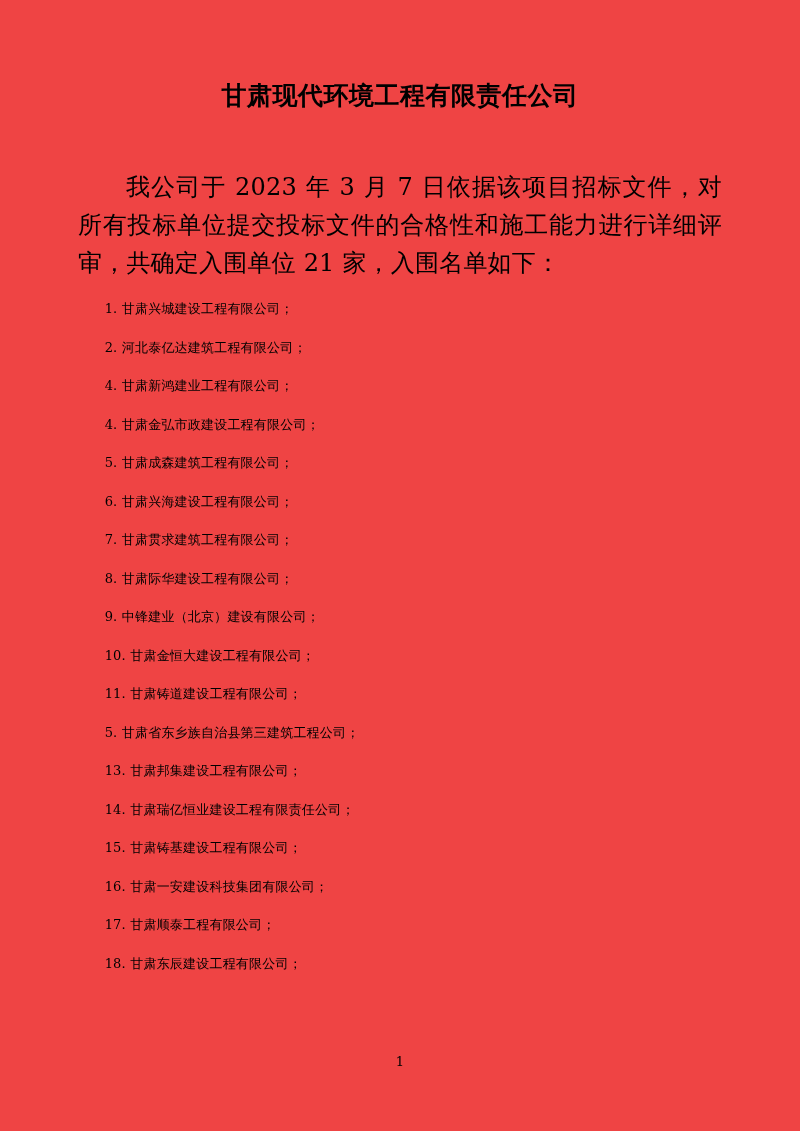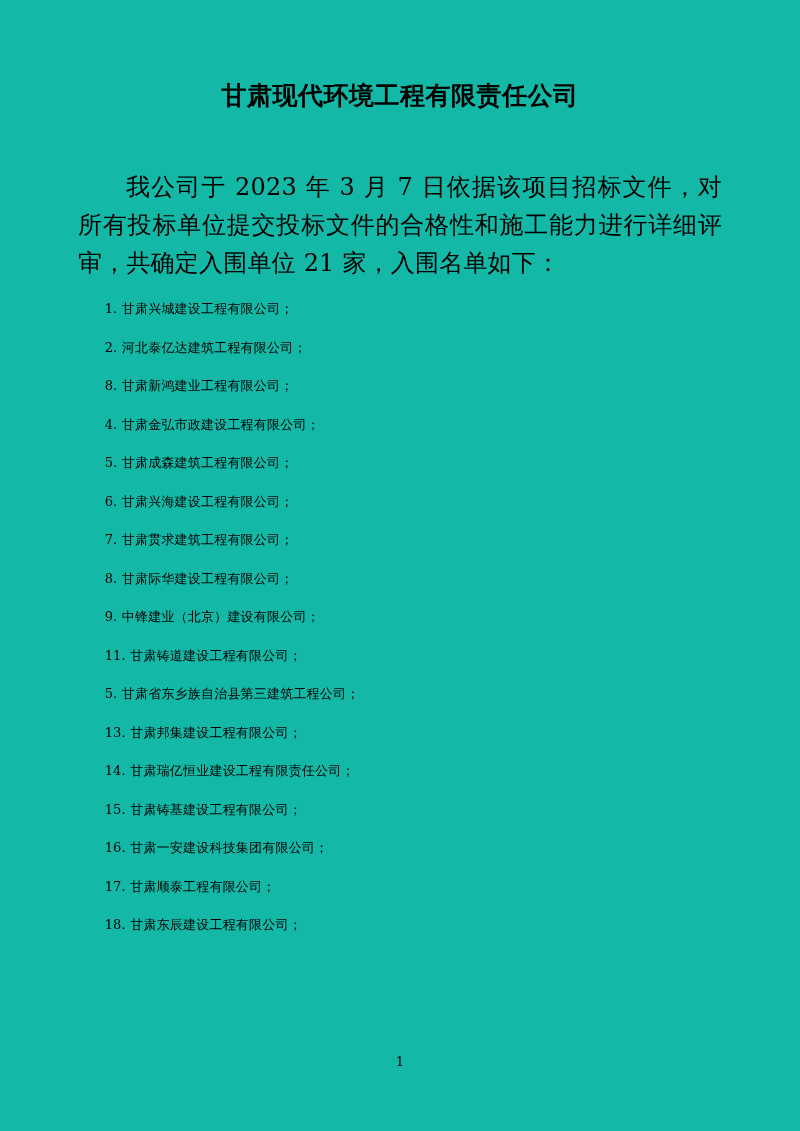"甘肃现代环境工程有限责任公司" .page { background: #14b8a6 -> #ef4444 }
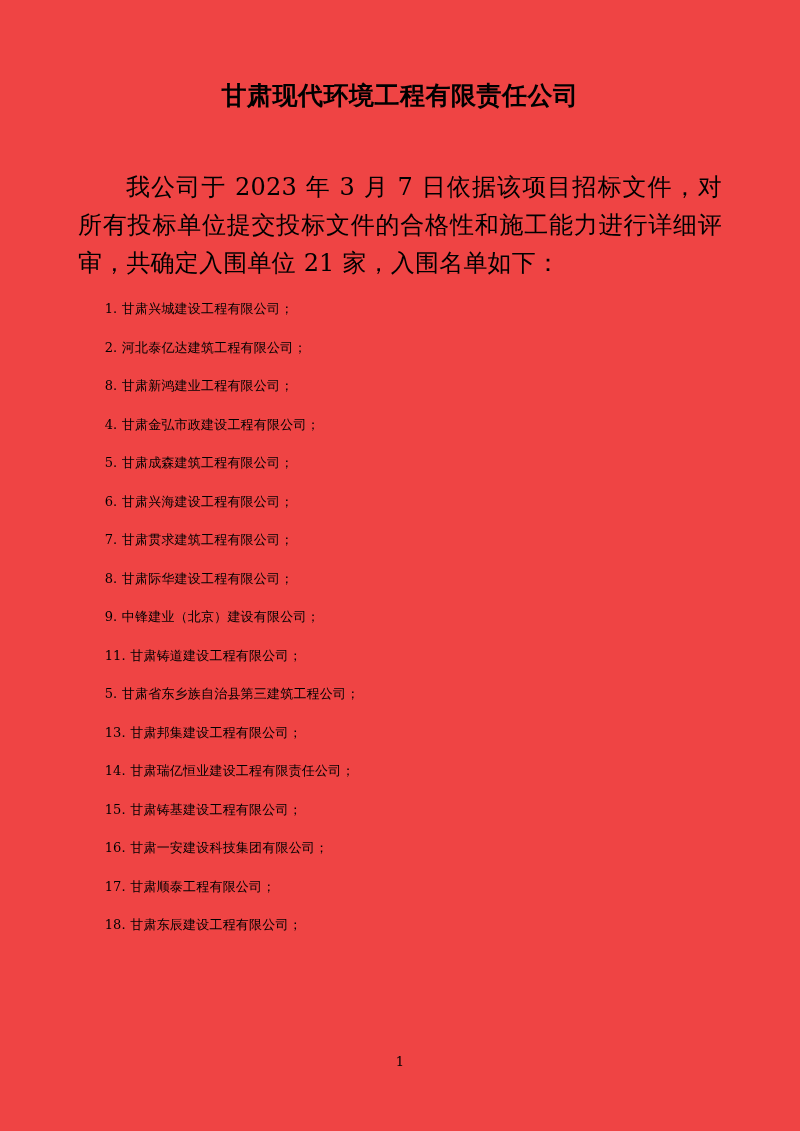"8. 甘肃新鸿建业工程有限公司；" li.list-item { text: 8 -> 4 }
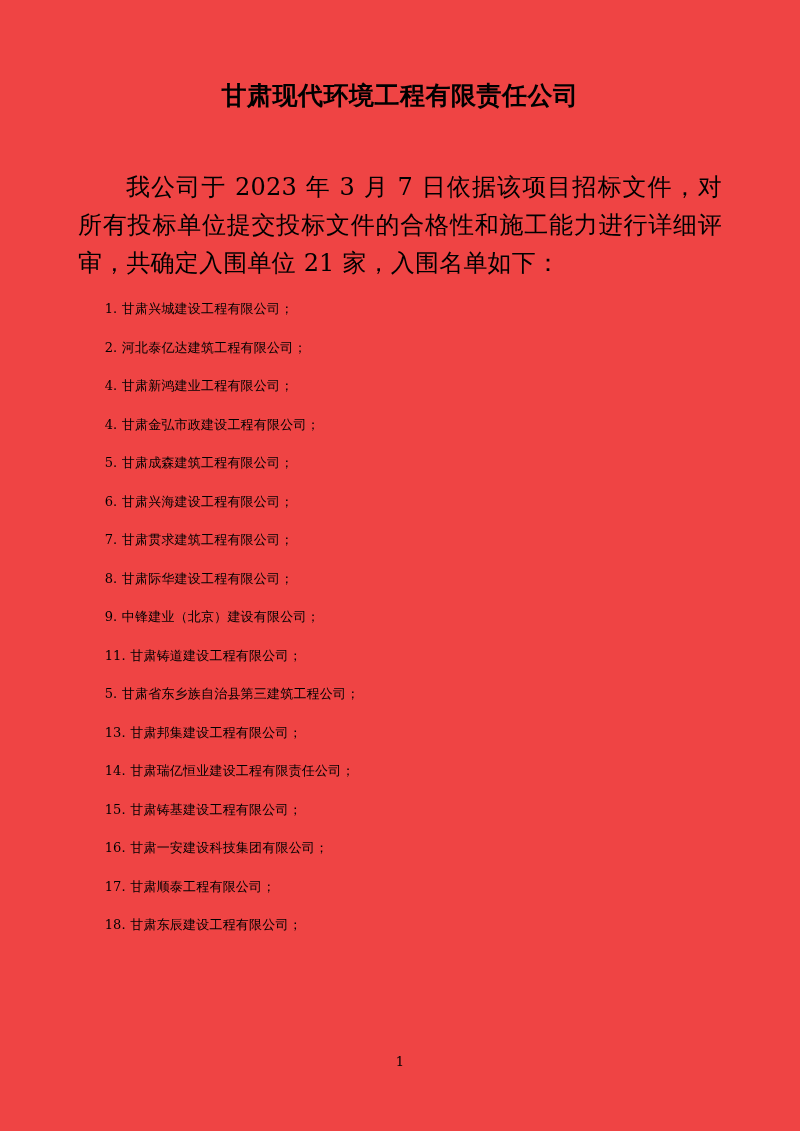"10. 甘肃金恒大建设工程有限公司；" li.list-item { html: none -> <li>10. 甘肃金恒大建设工程有限公司；</li> }
